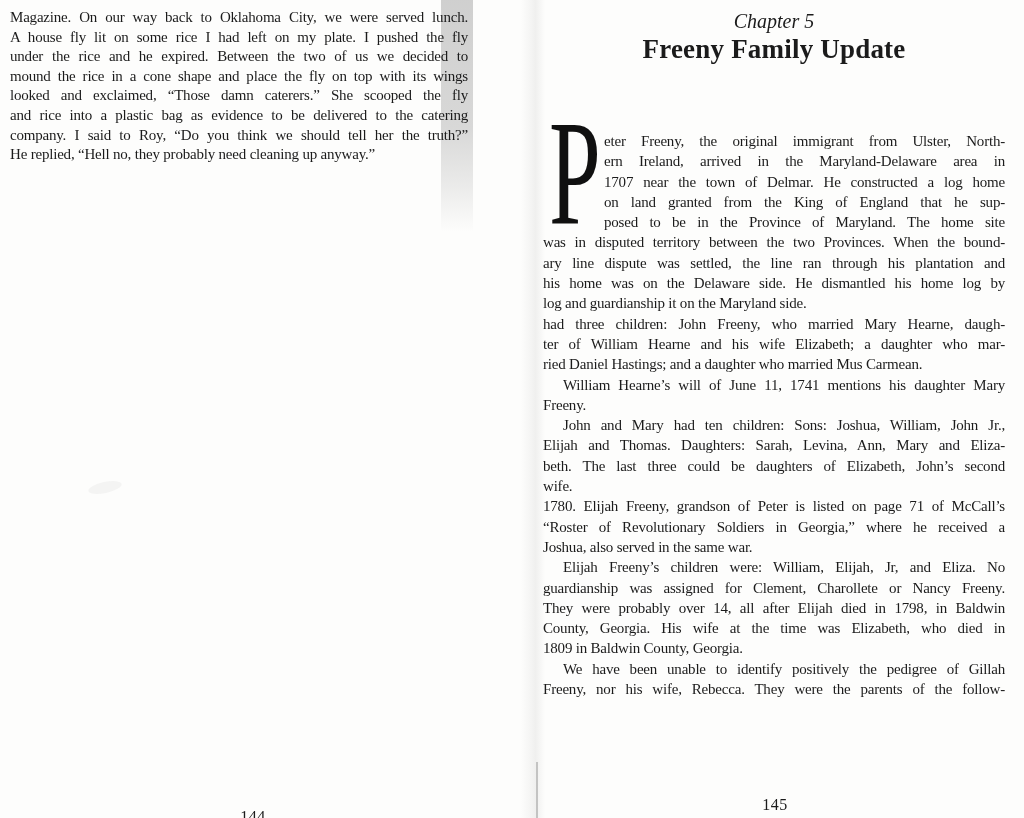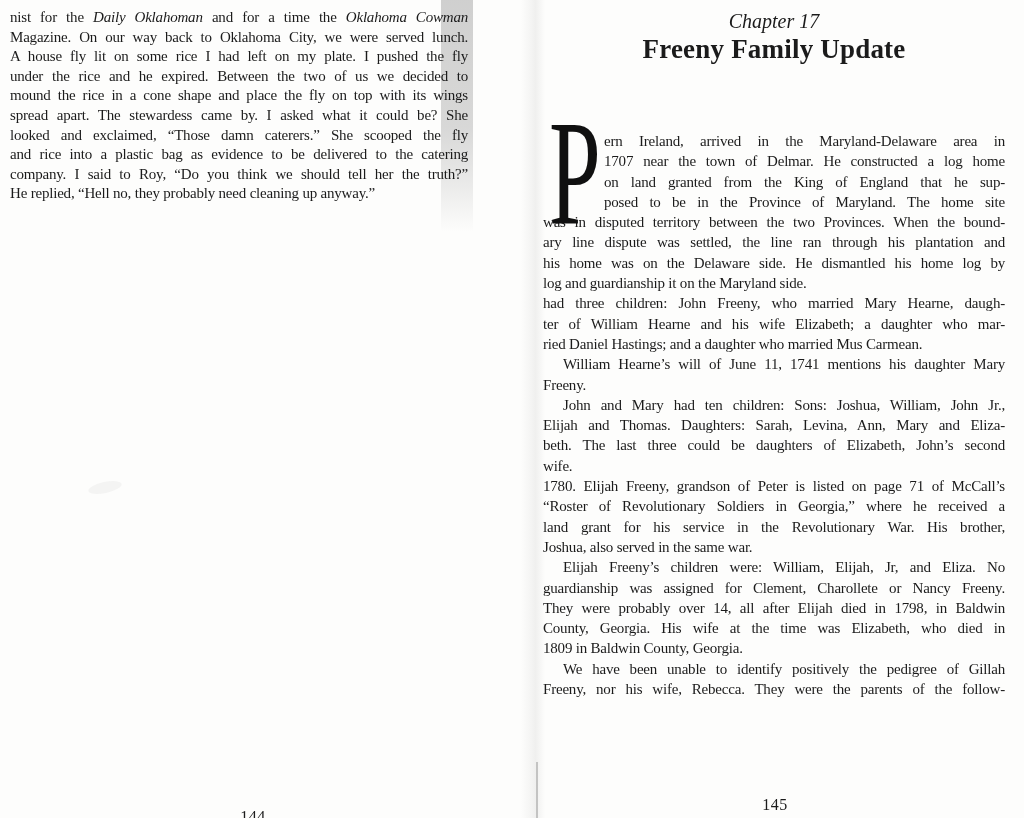"nist for the Daily Oklahoman" div.line { html: <div><span>nist for the </span><span>Daily Oklahoman</span><span> and for a time the </span><span>Oklahoma Cowman</span></div> -> none }
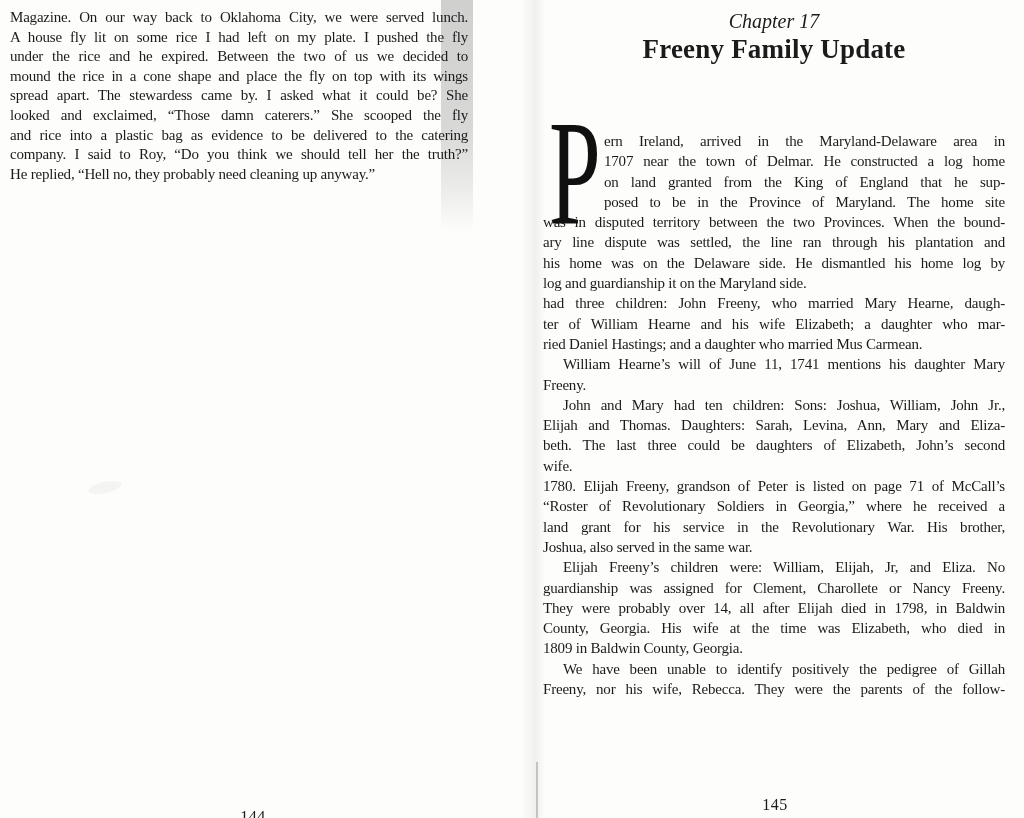"Chapter 17" div.chapter-number { text: 17 -> 5 }
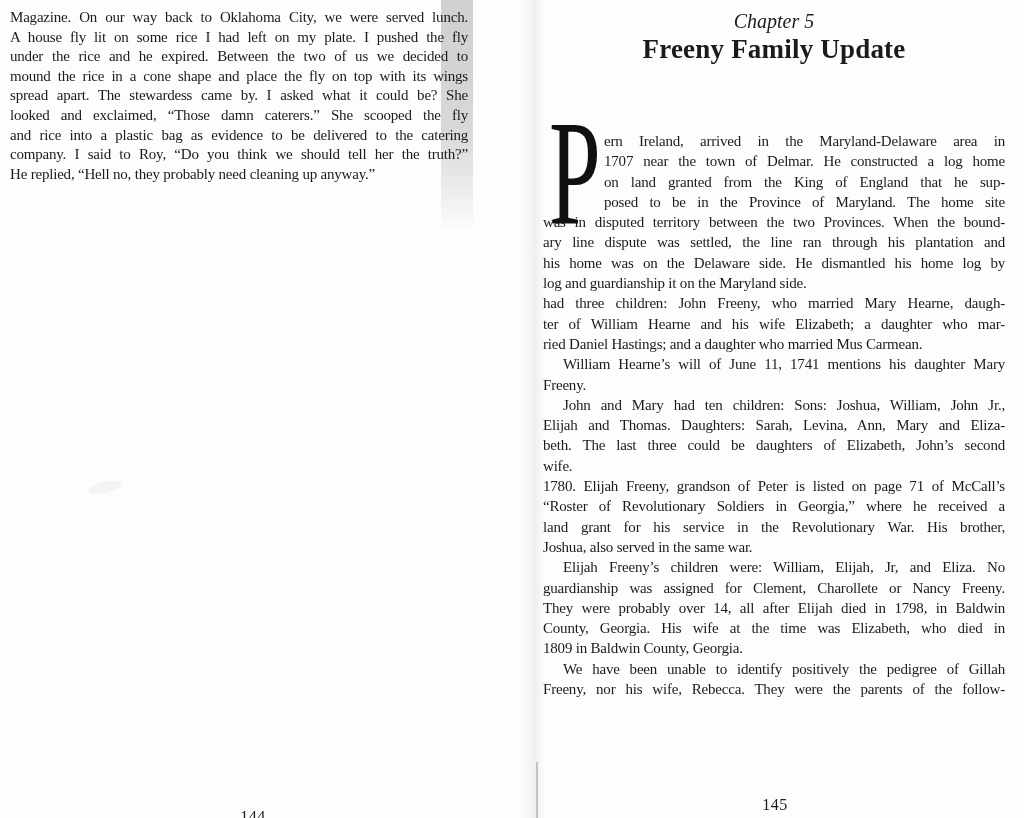"spread apart. The stewardess came" div.line { html: <div>spread apart. The stewardess came by. I asked what it could be? She</div> -> none }
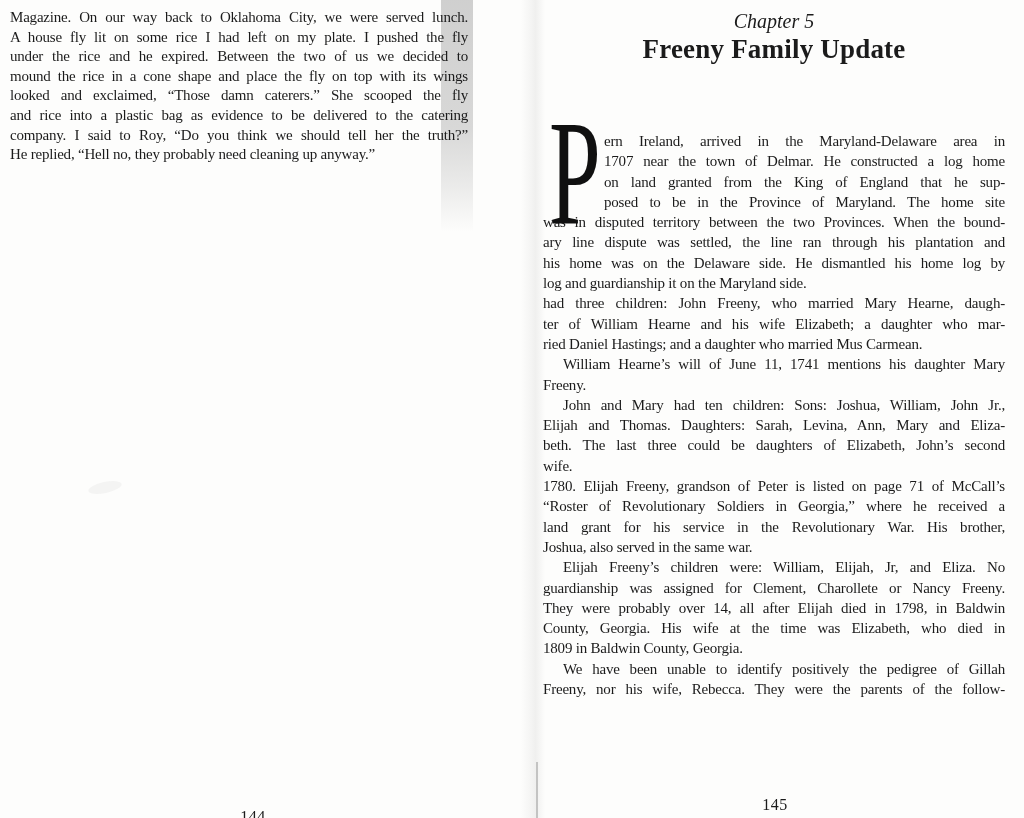"eter Freeny, the original immigrant" div.line { html: none -> <div>eter Freeny, the original immigrant from Ulster, North-</div> }
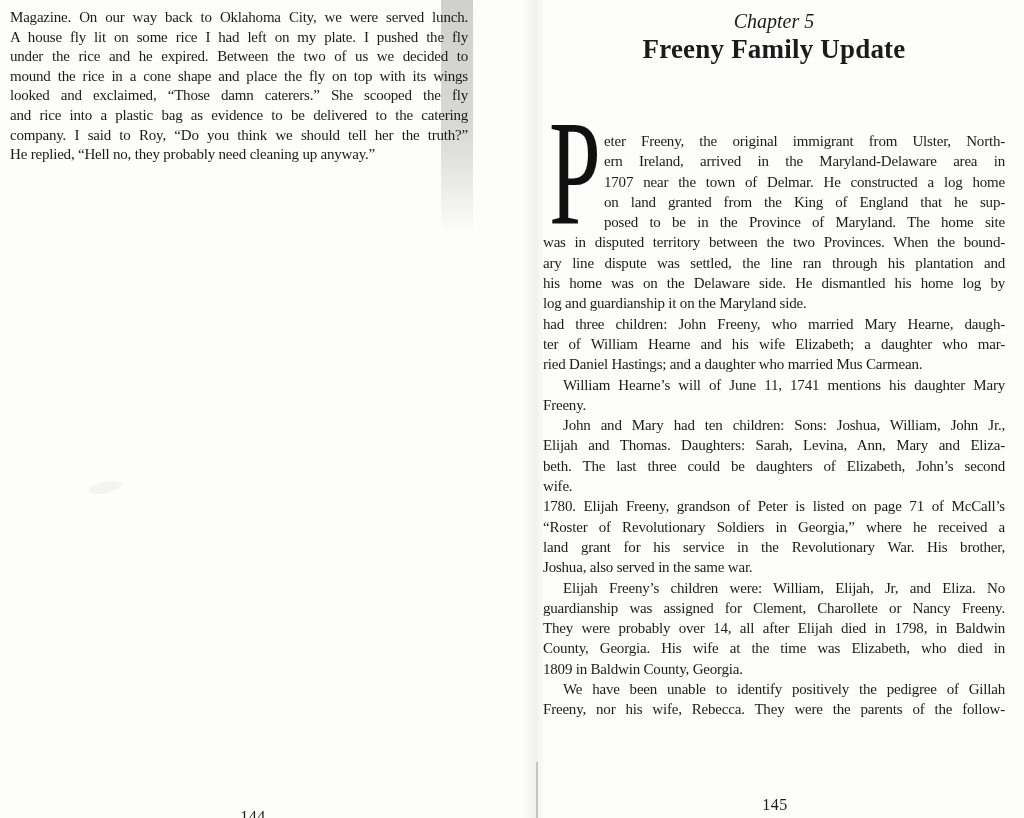"land grant for his service" div.line { html: <div>land grant for his service in the Revolutionary War. His brother,</div> -> none }
